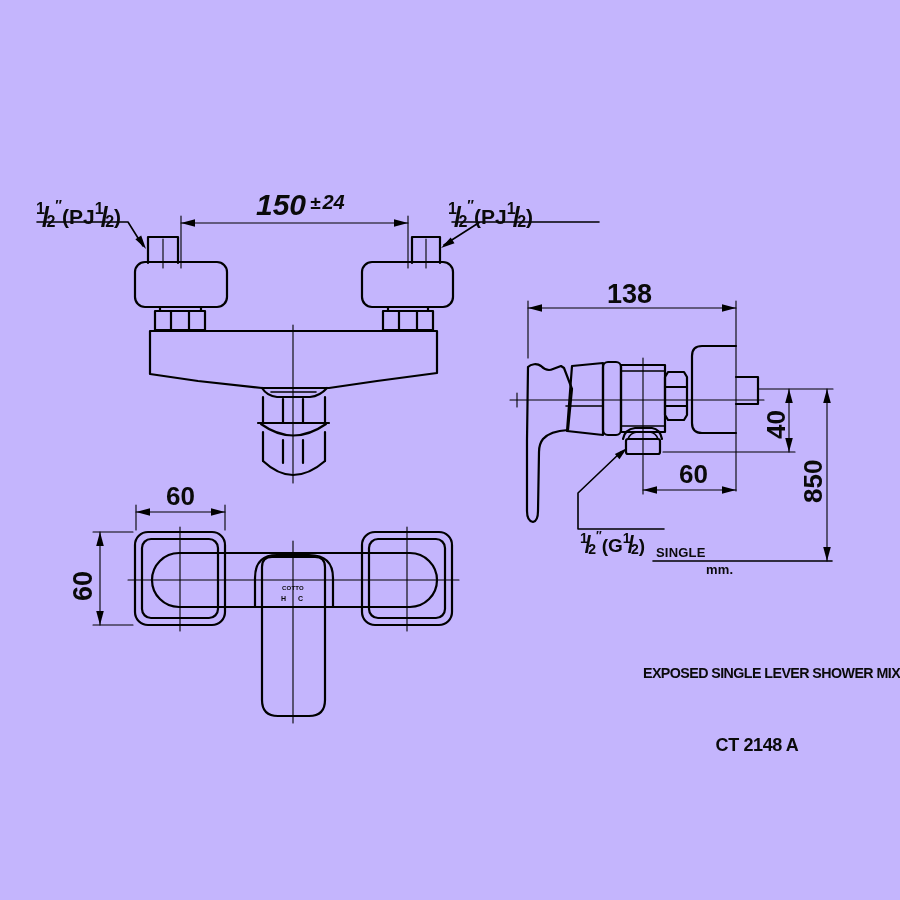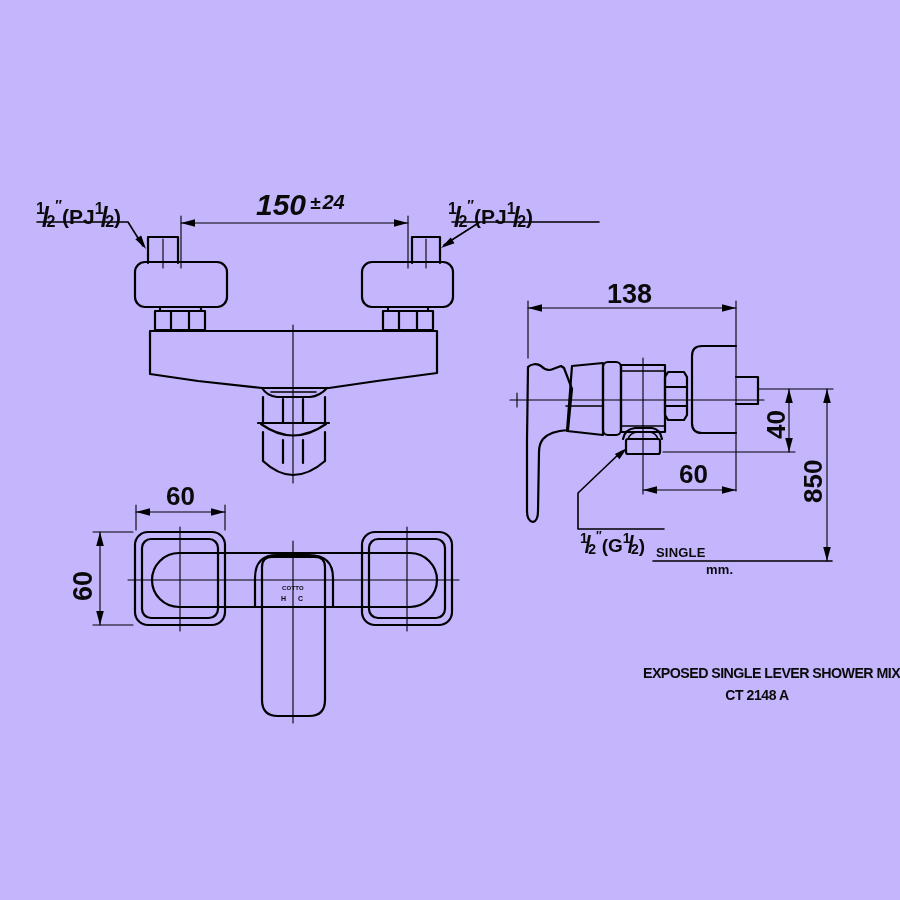"CT 2148 A" #product-code { font-size: 14px -> 18px; top: 688px -> 736px }
